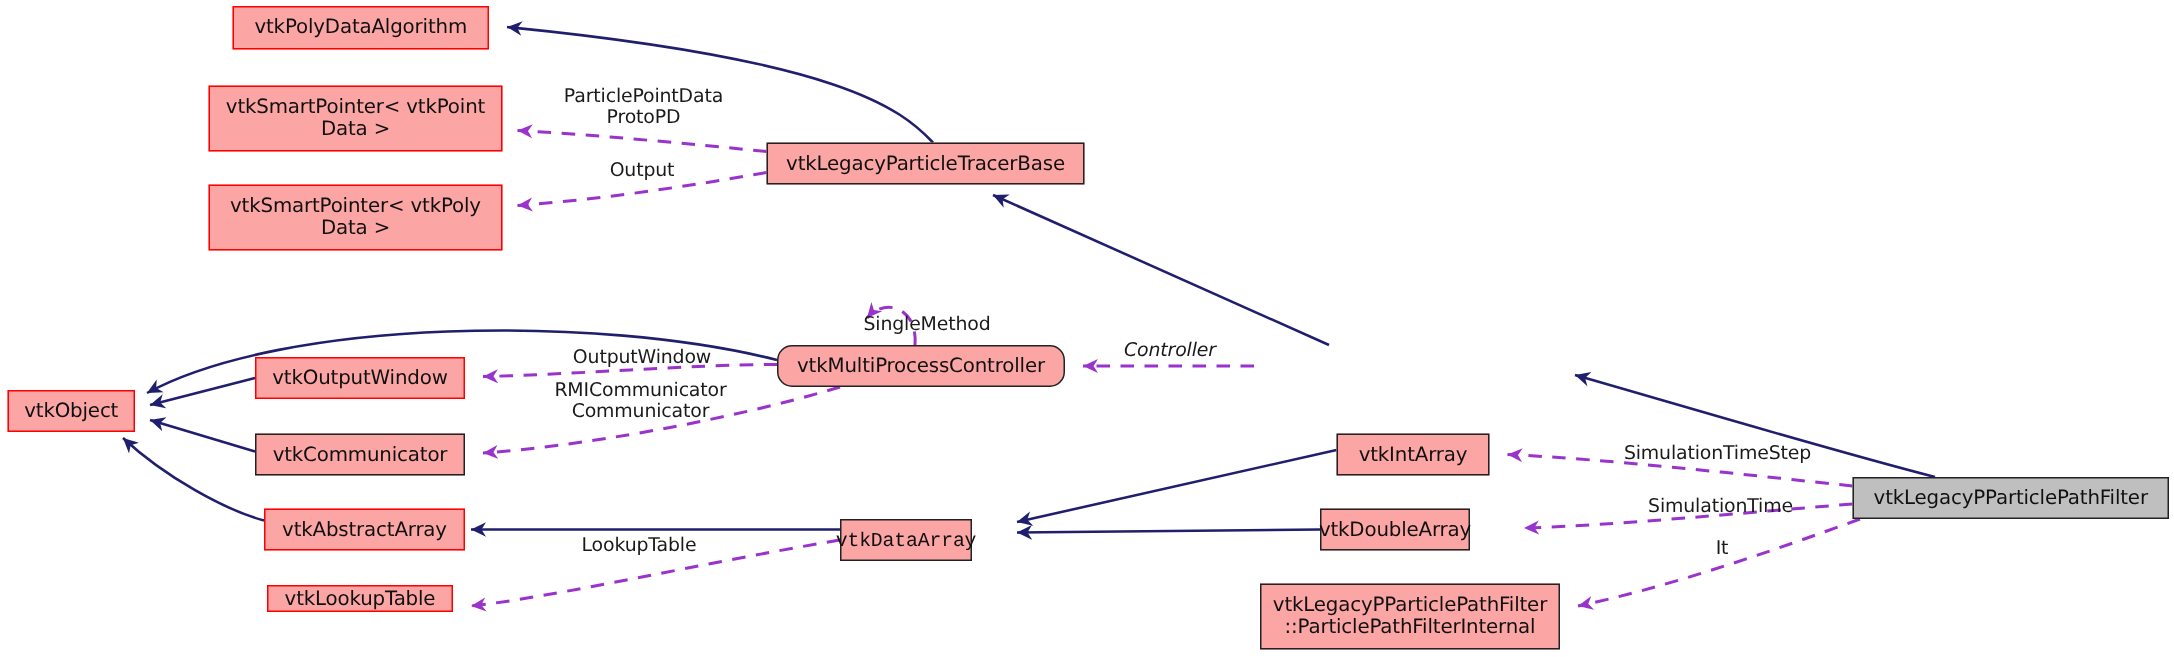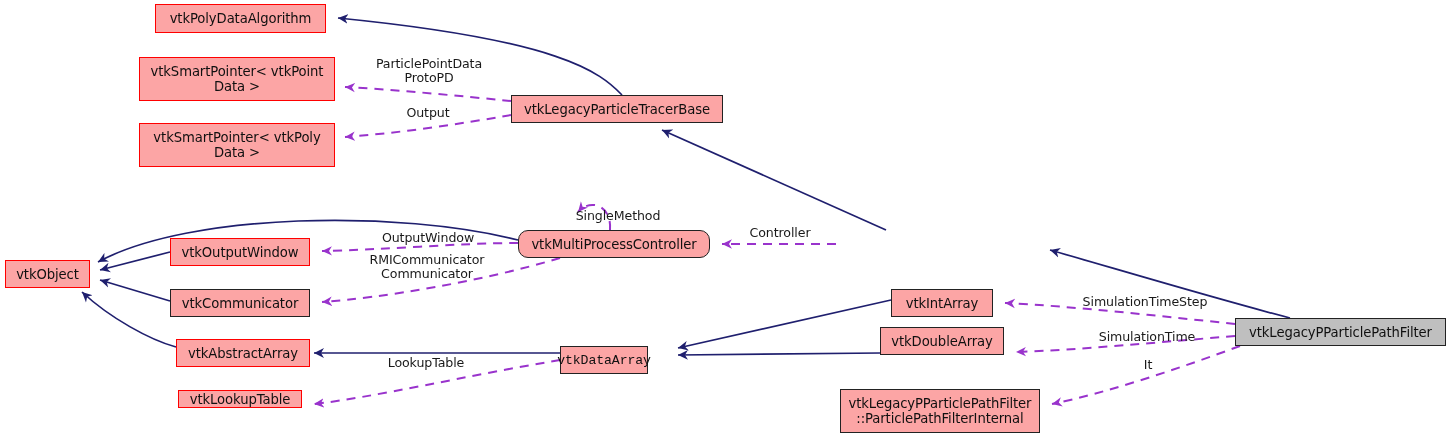"Controller" div.elabel { font-style: none -> italic }
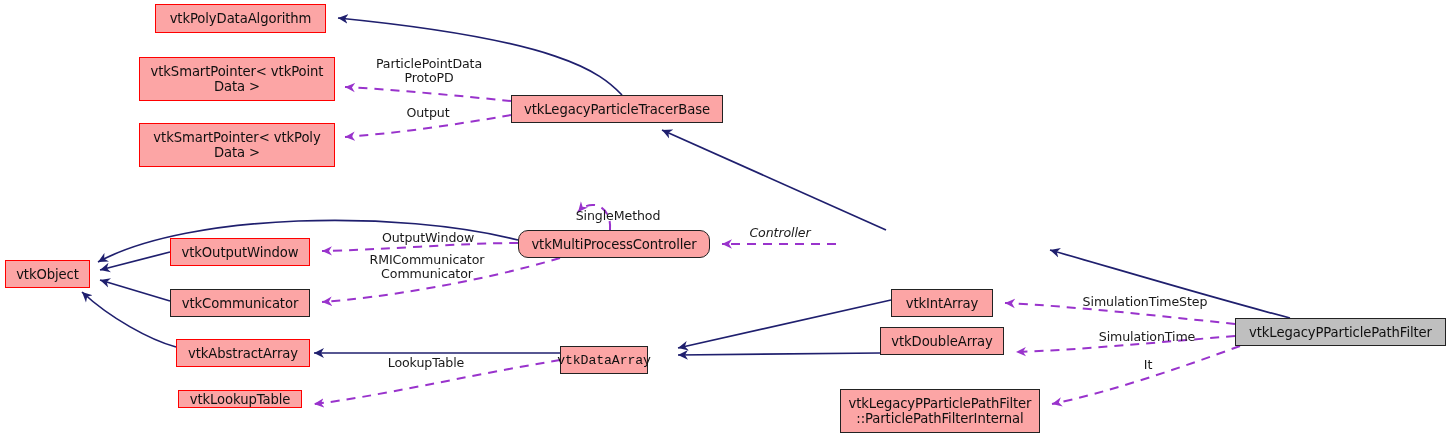"vtkDoubleArray" div.node { top: 327px -> 339px; width: 124px -> 100px }
